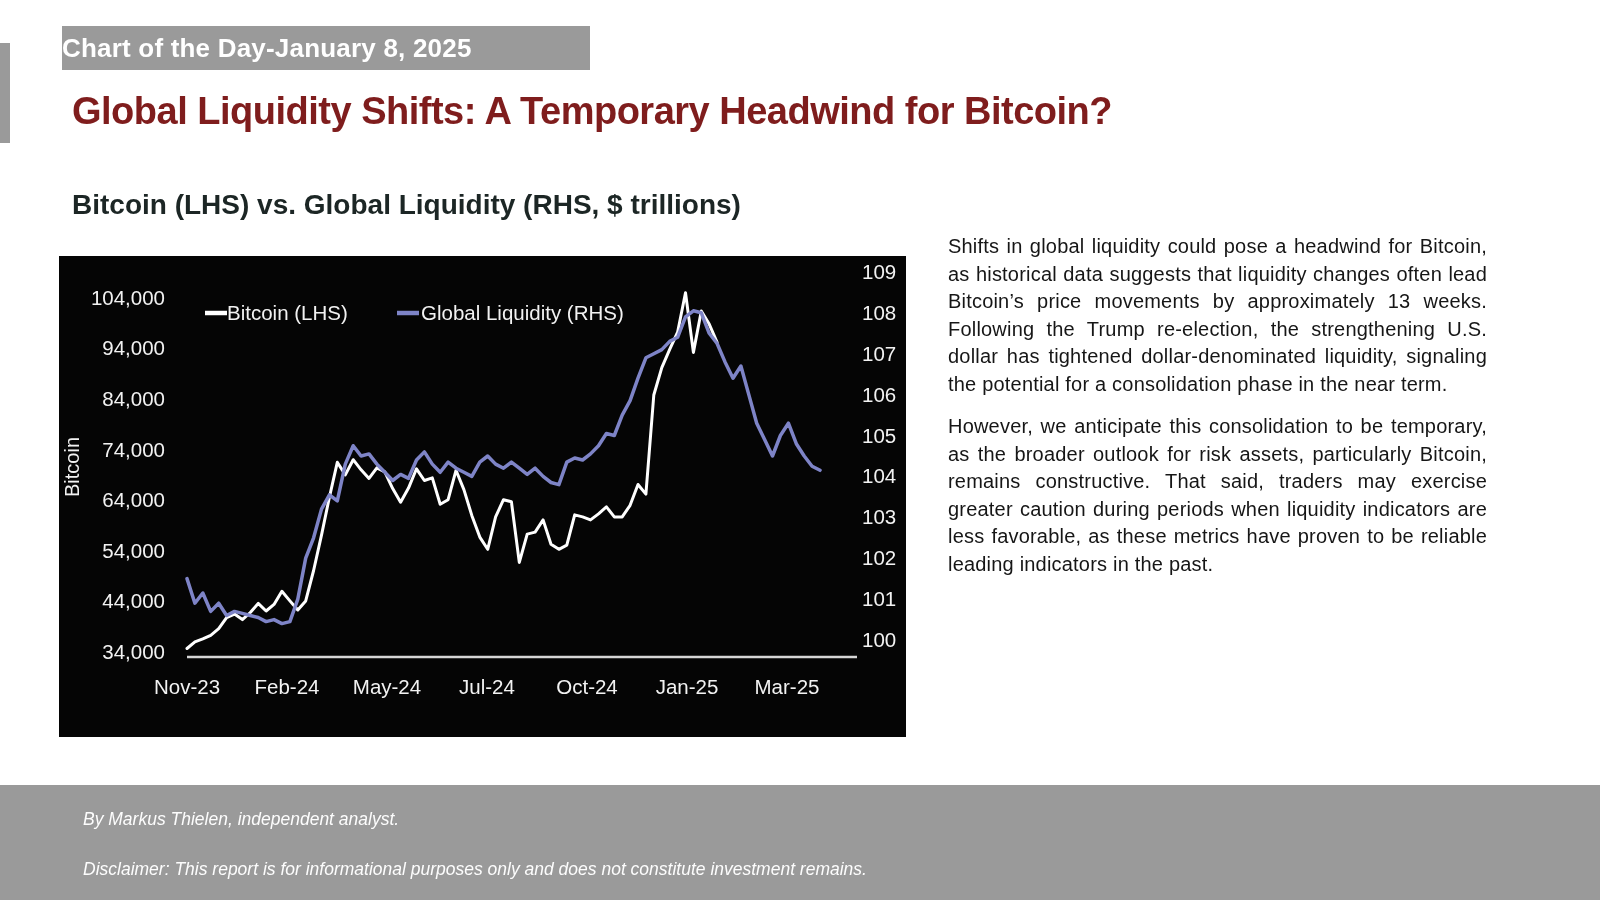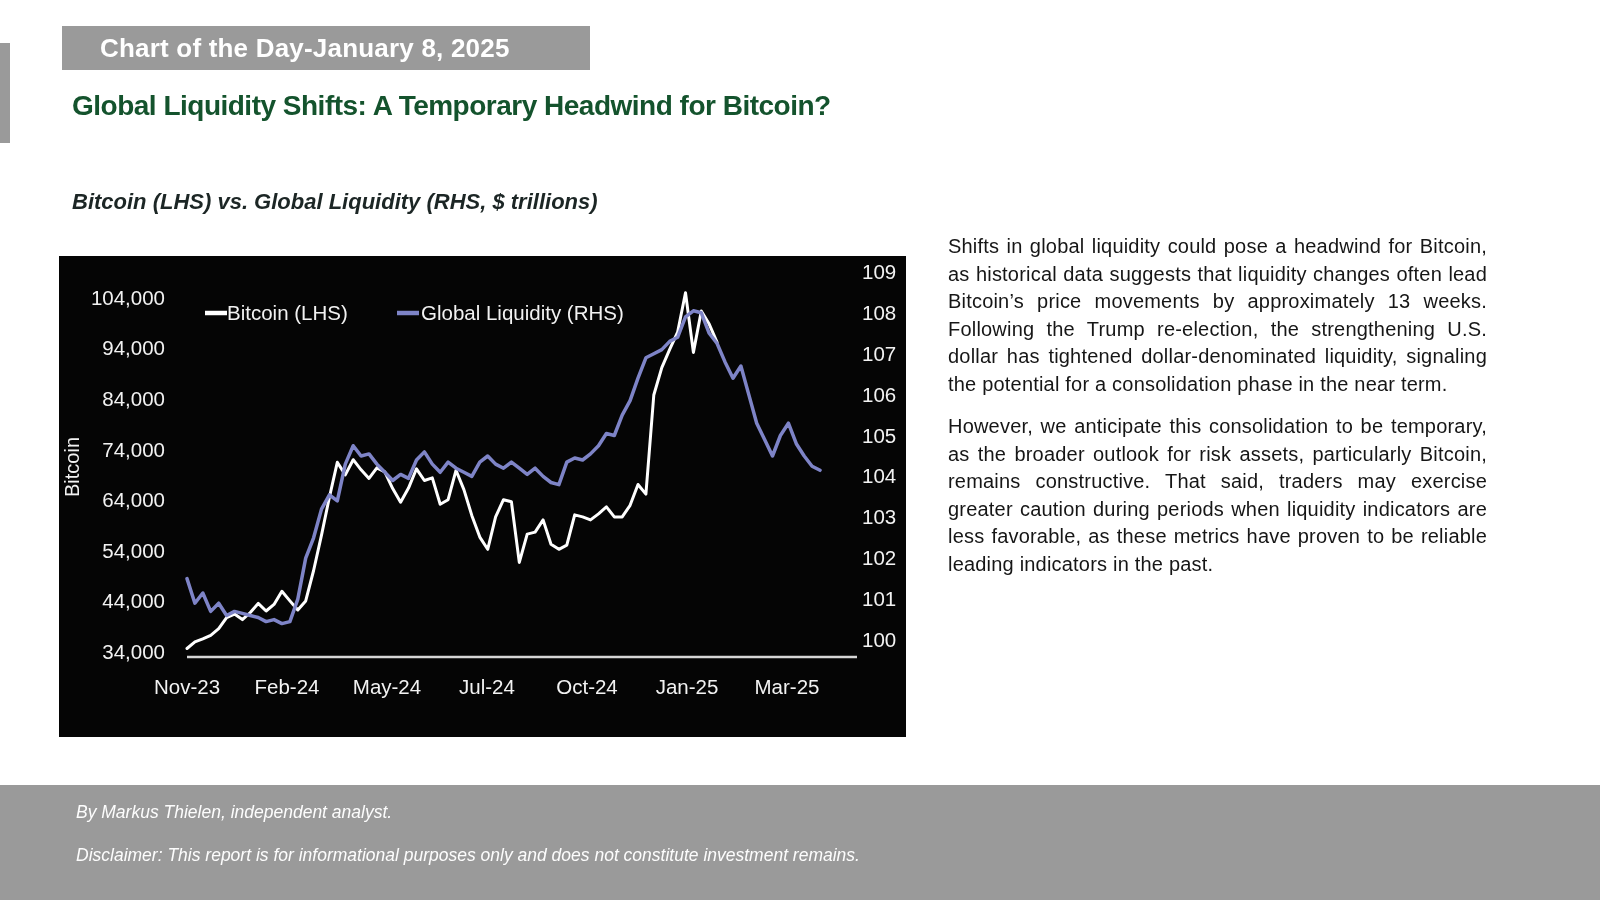"Chart of the Day-January 8," .badge span { padding-left: 38px -> none }
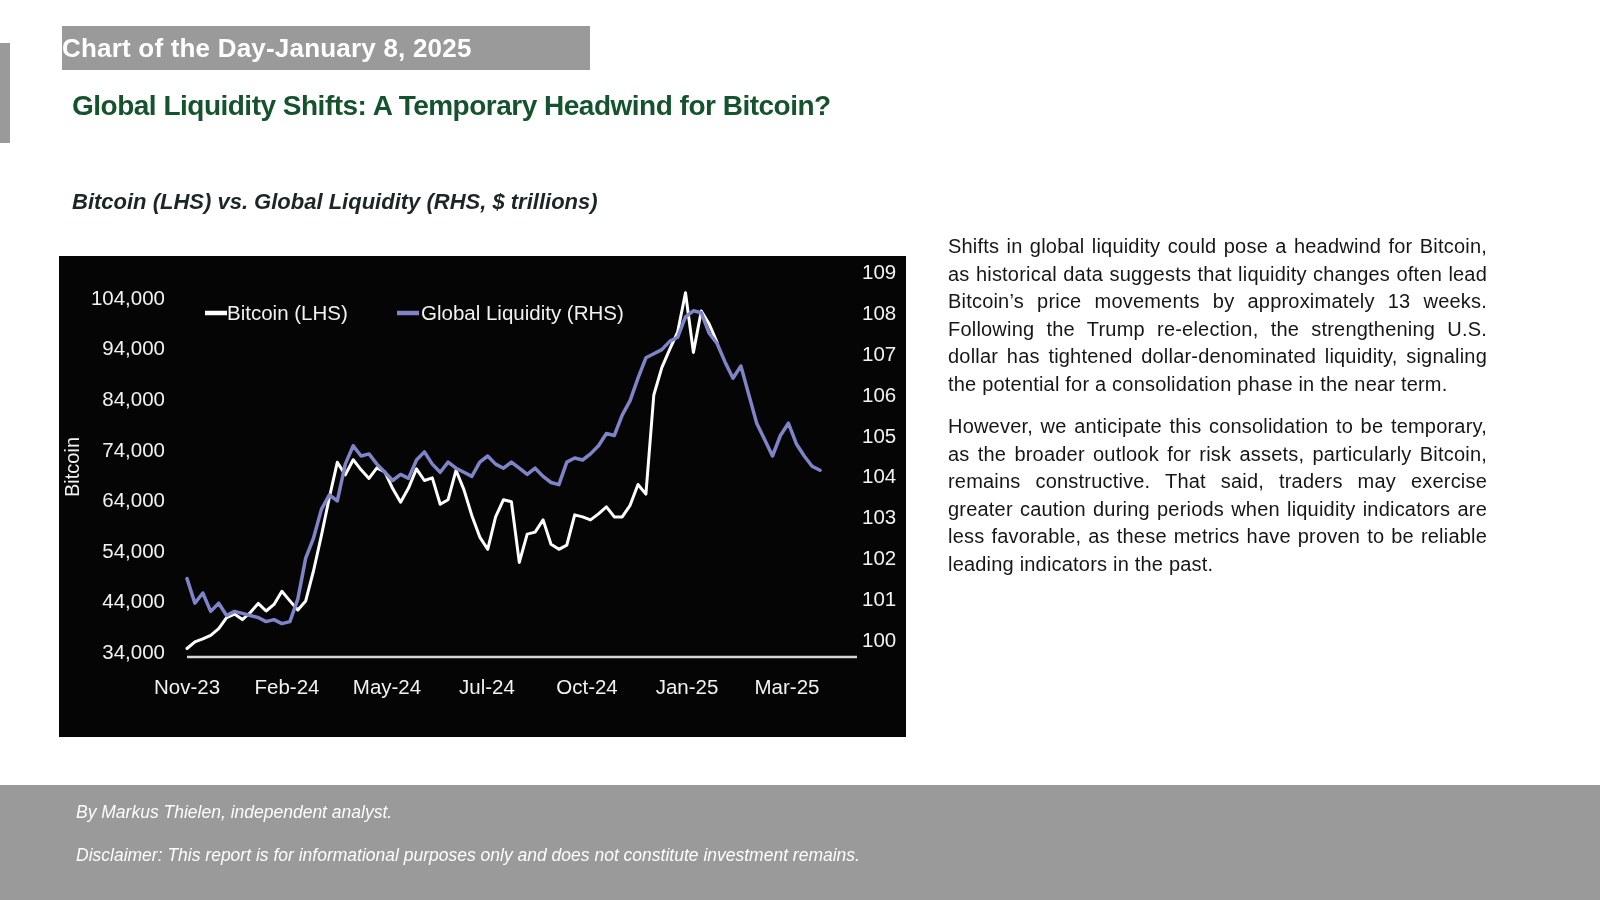"Global Liquidity Shifts: A Temporary" .headline { color: #14532d -> #7f1d1d; font-size: 28px -> 38px }
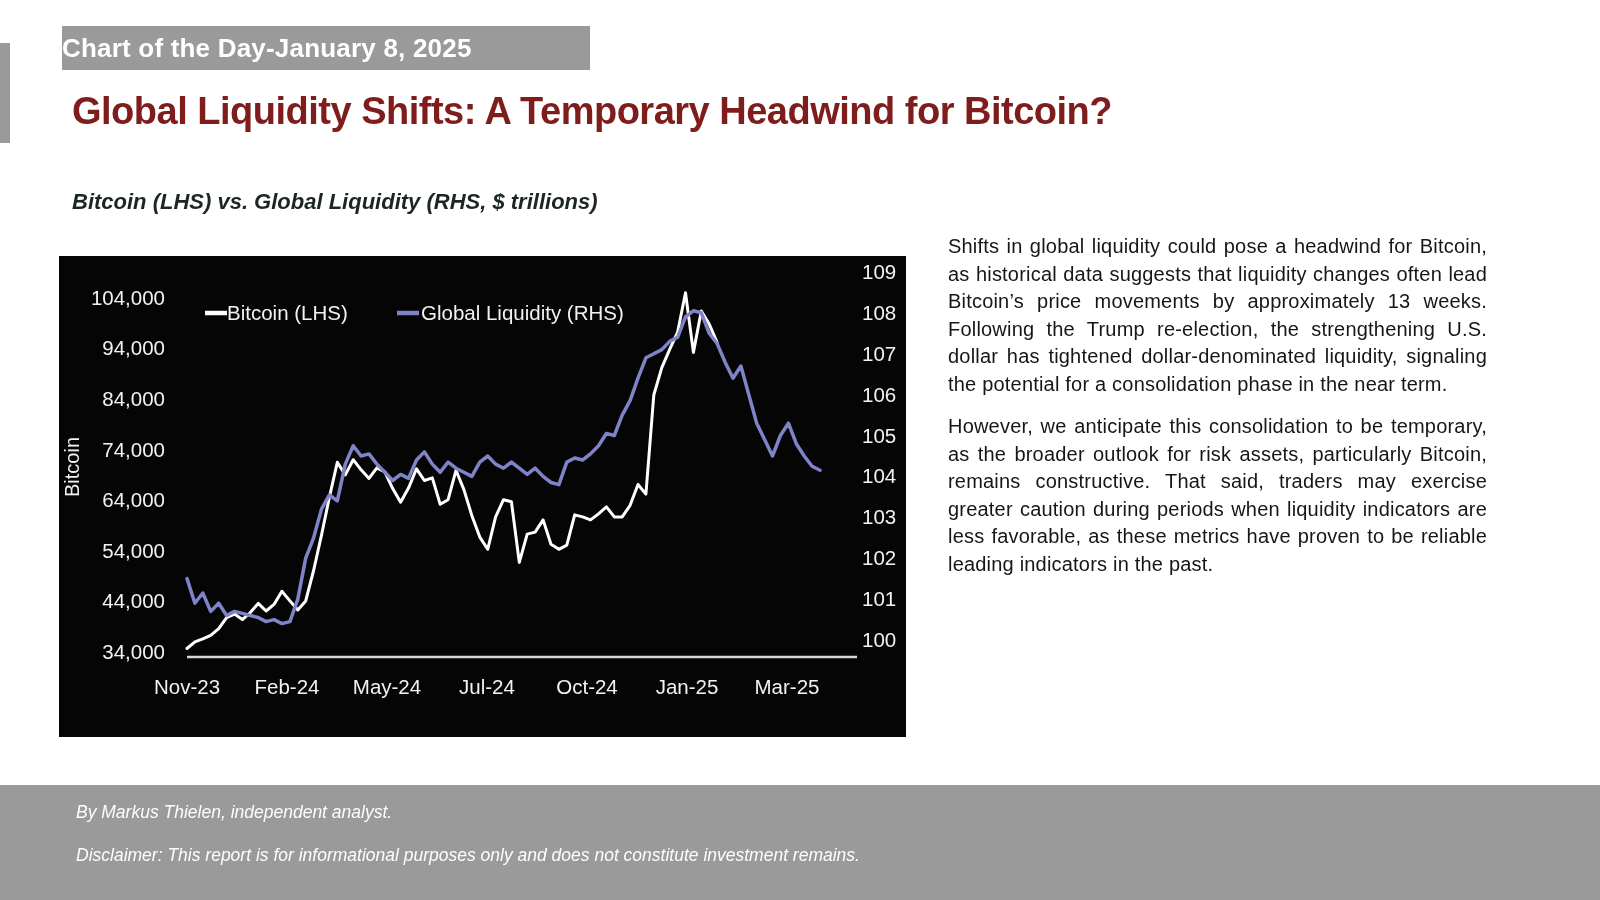"Bitcoin (LHS) vs. Global Liquidity" .subtitle { font-size: 22px -> 28px; font-style: italic -> none }
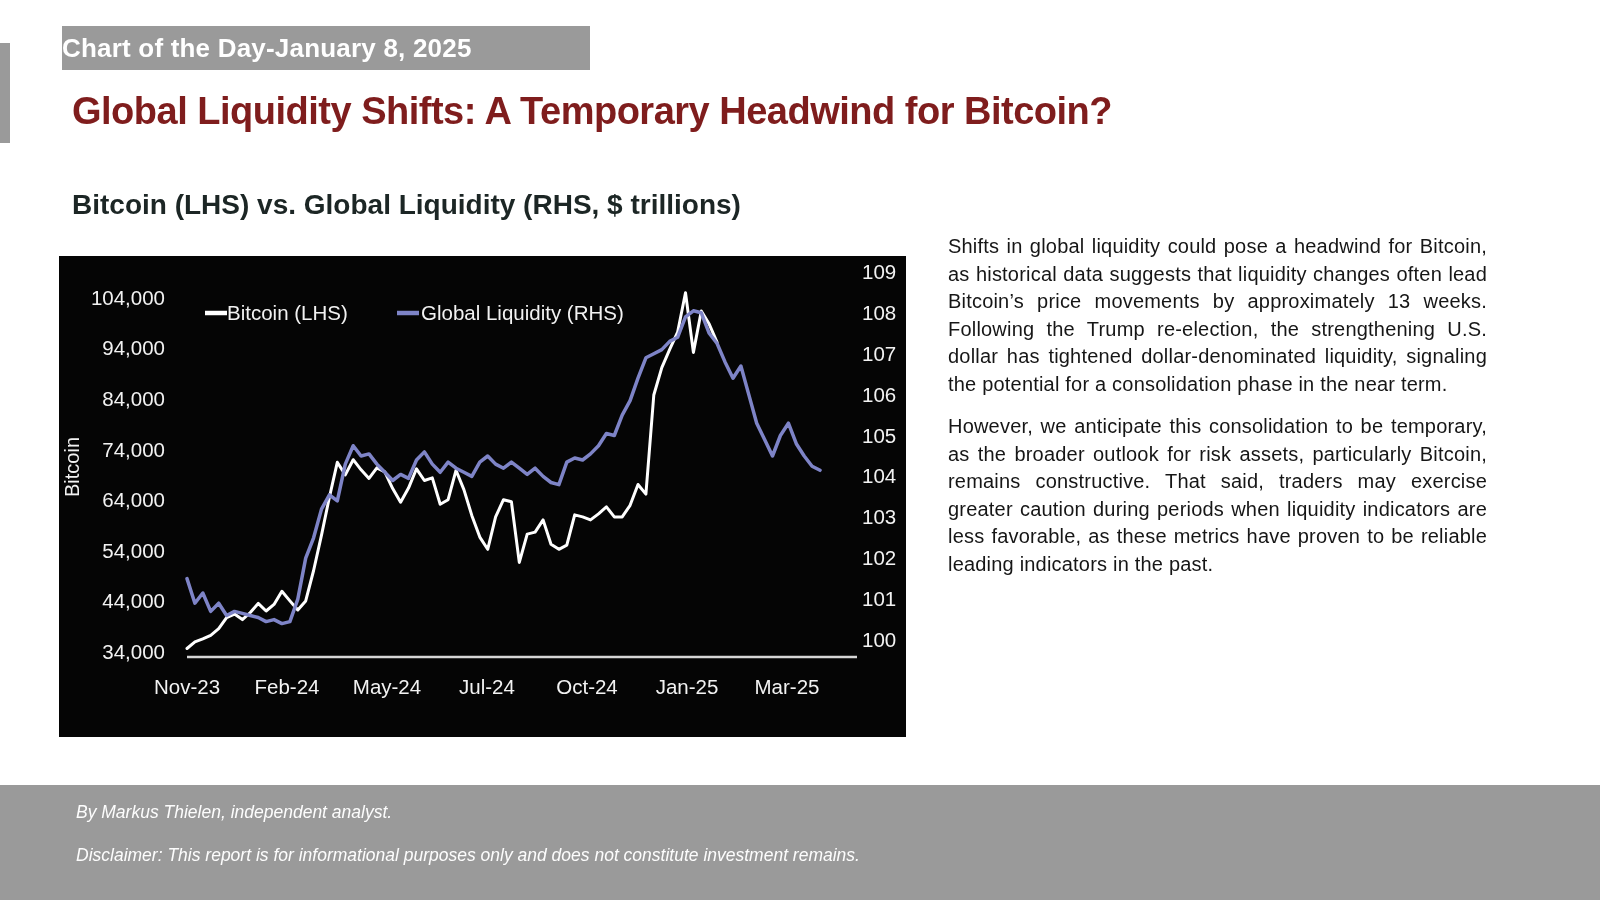"By Markus Thielen, independent analyst." .footer p { margin: 4px -> 11px }
